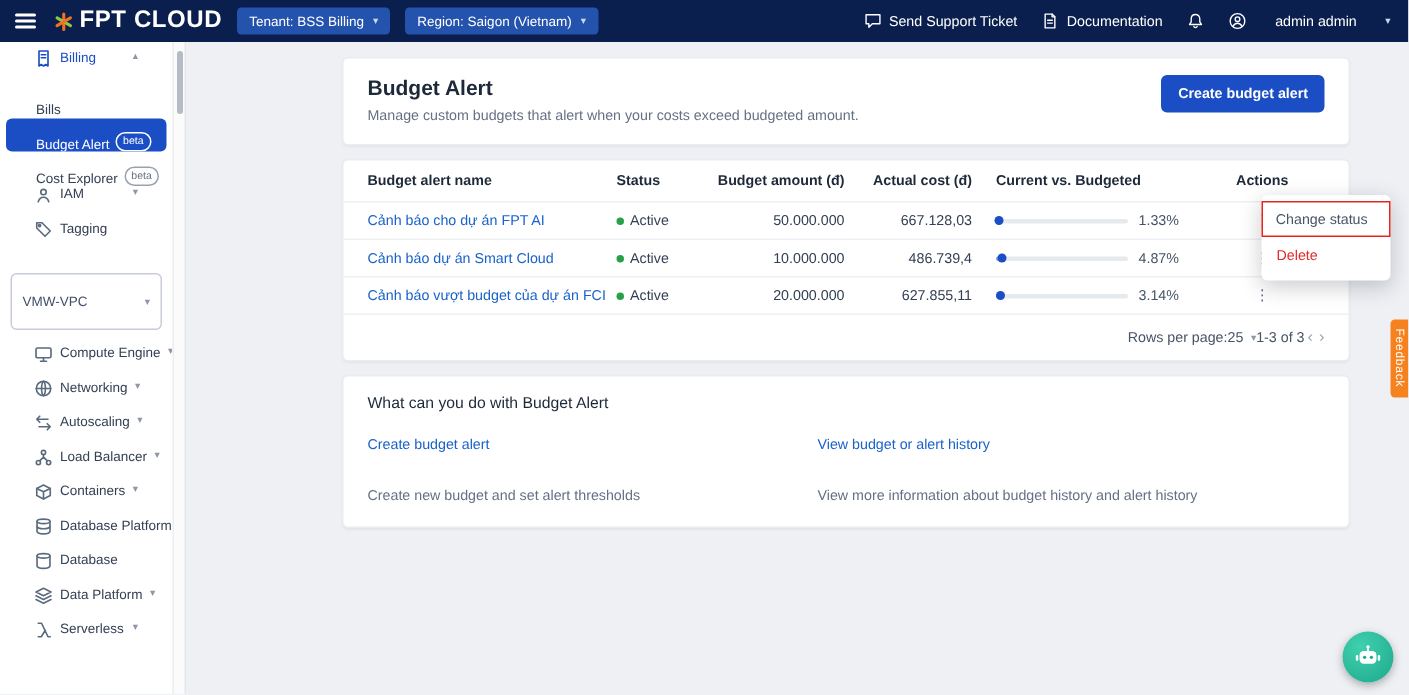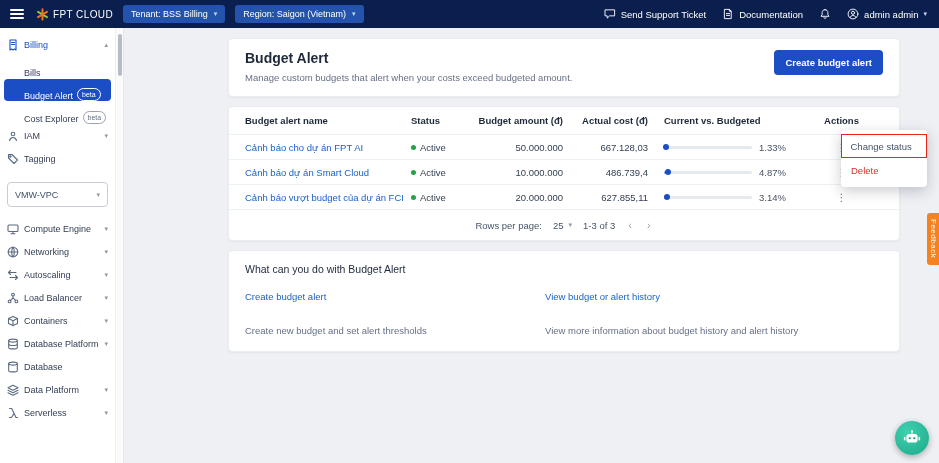"FPT CLOUD" .brand { font-size: 10px -> 16px; font-weight: normal -> bold }
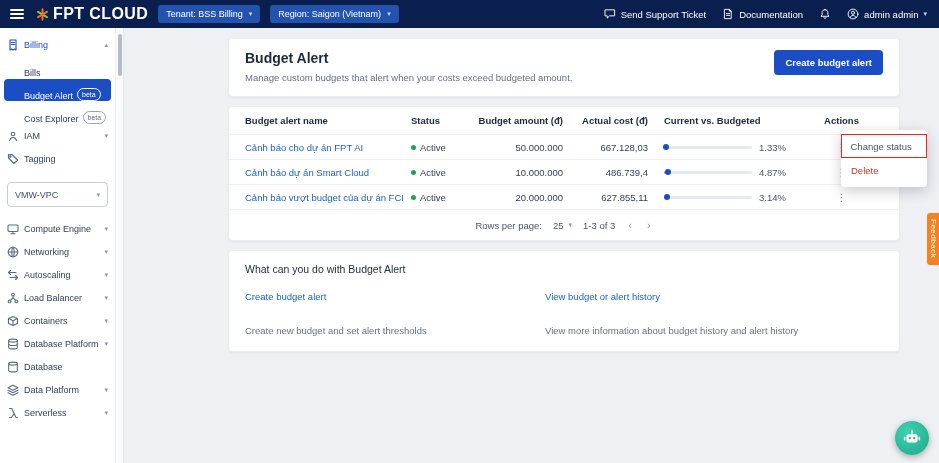"admin admin" .user { gap: 5px -> 19px }
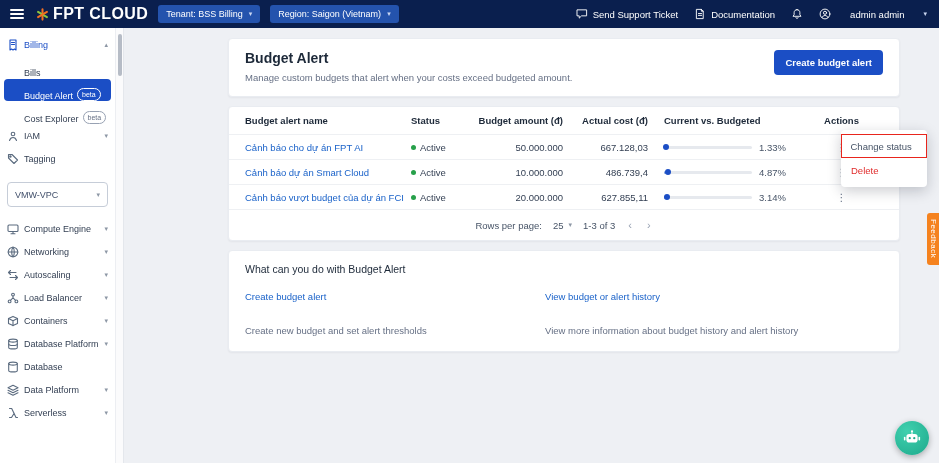"Billing" .side-item { align-items: center -> none; padding: 0 7px -> 0 23px }
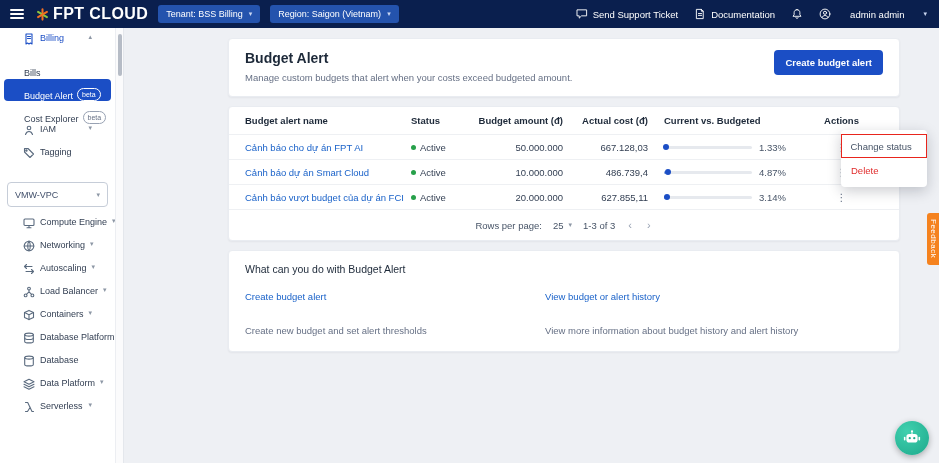"VMW-VPC" .vpc { height: 25px -> 38px }
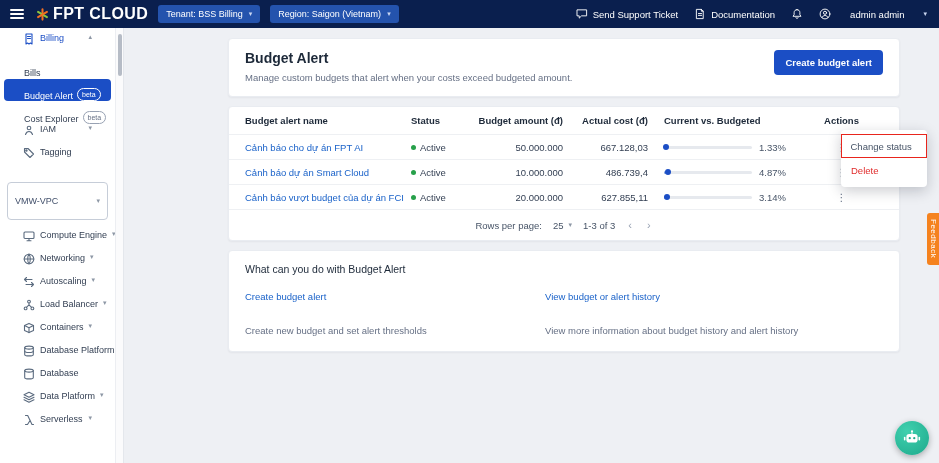"Rows per page:" .pagination { gap: 11px -> 0; justify-content: center -> flex-end }
